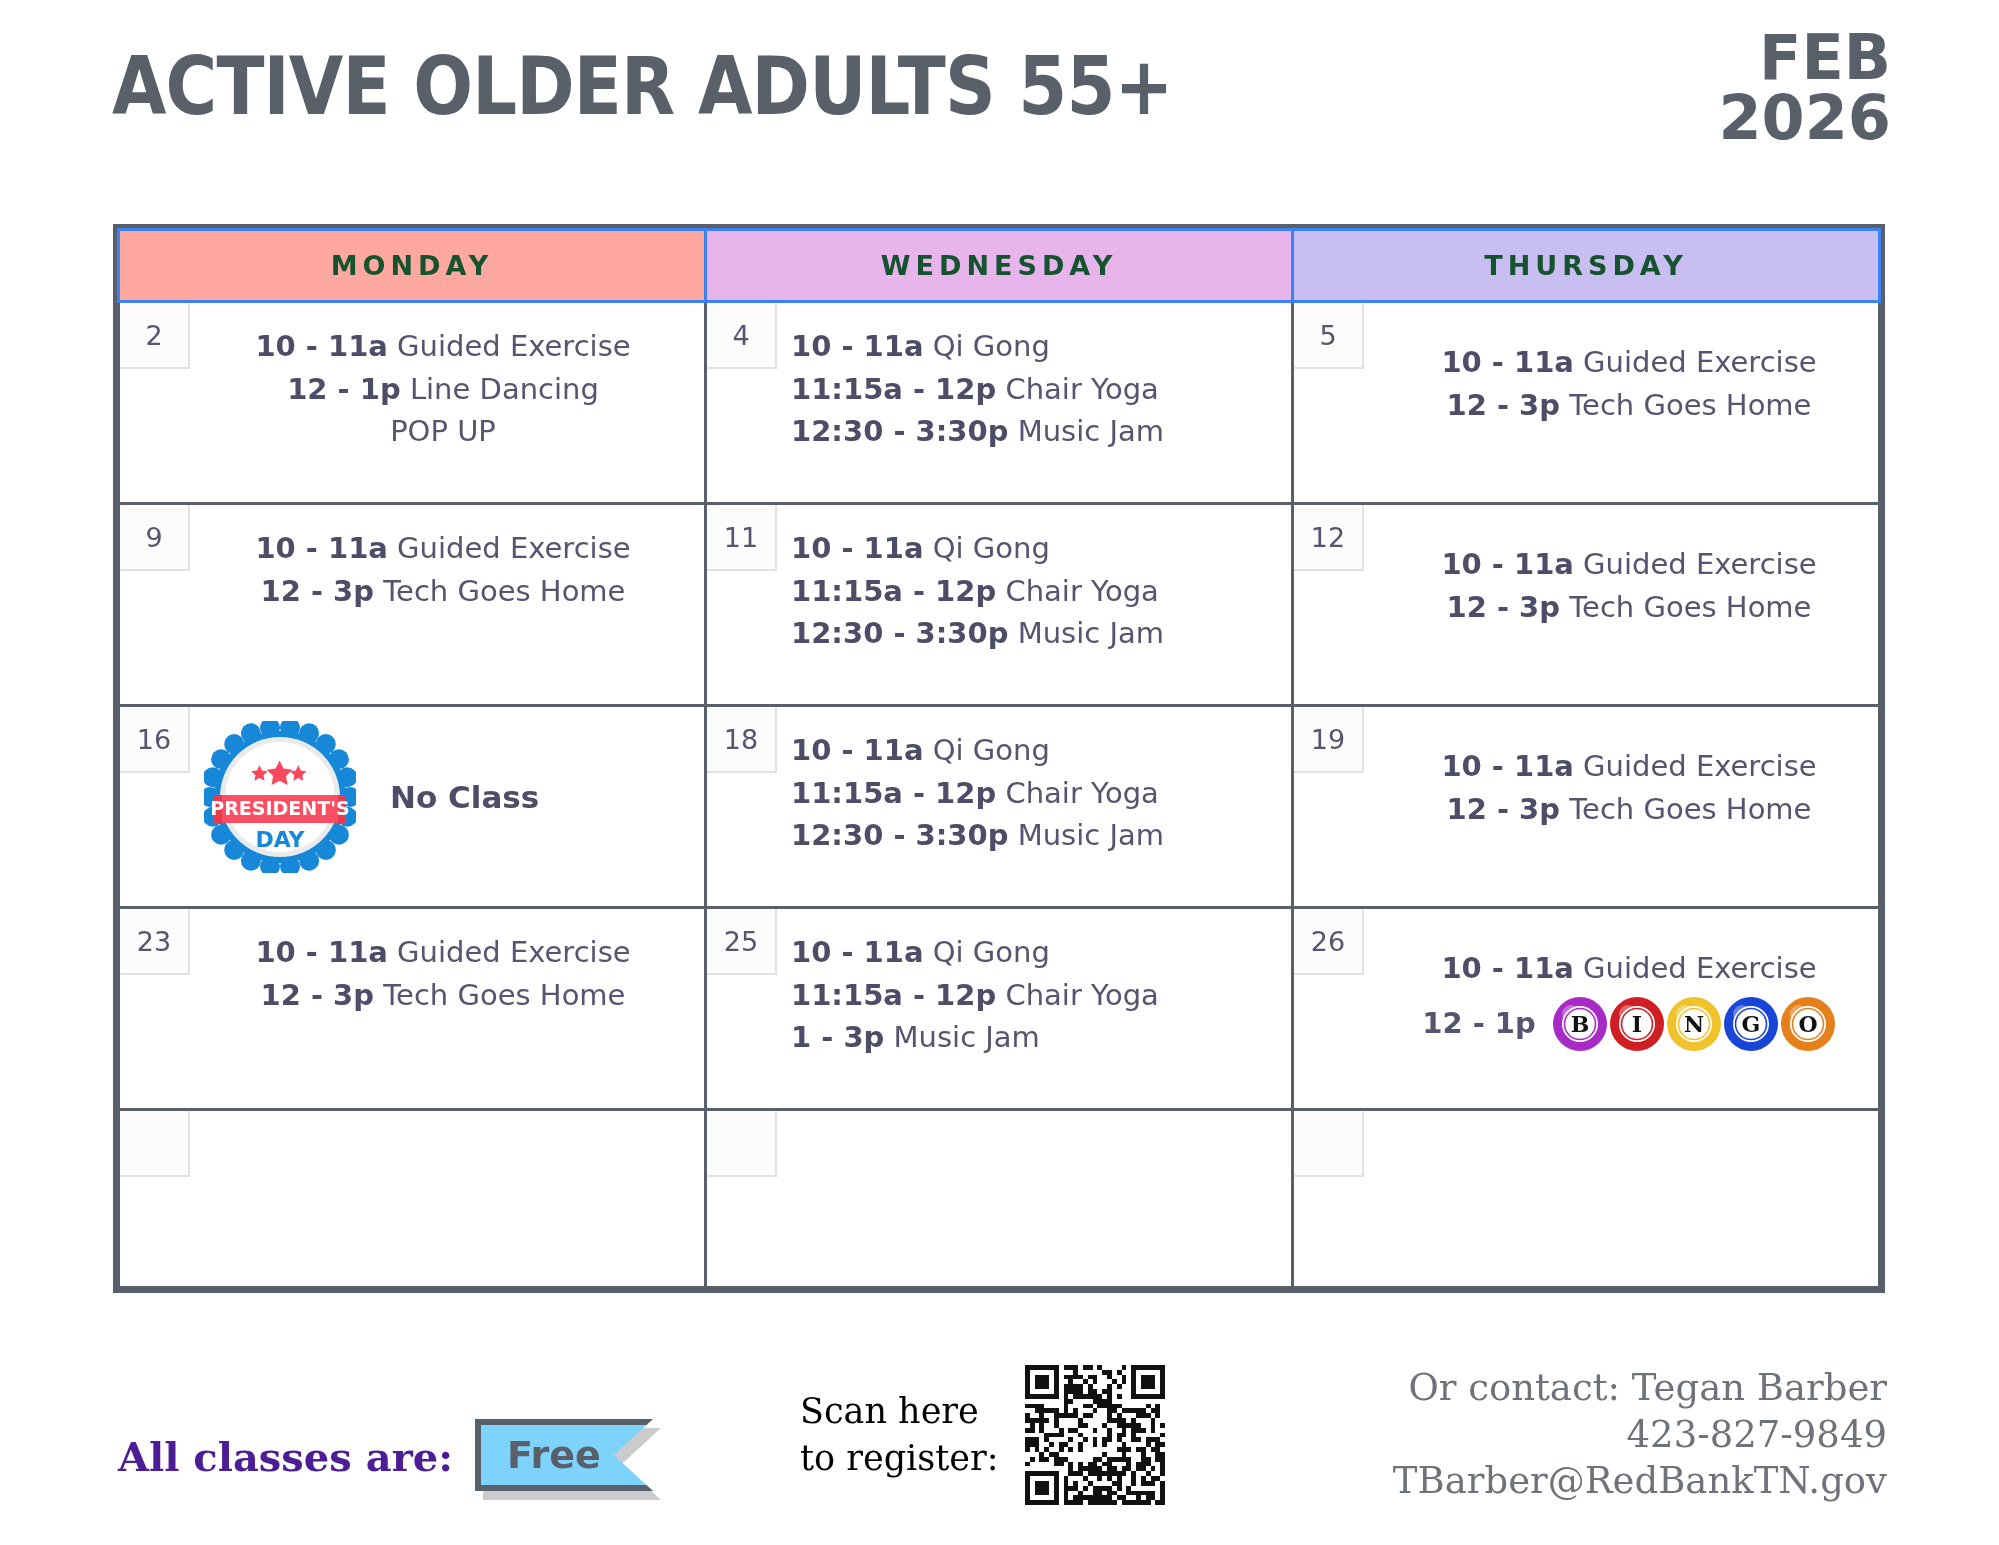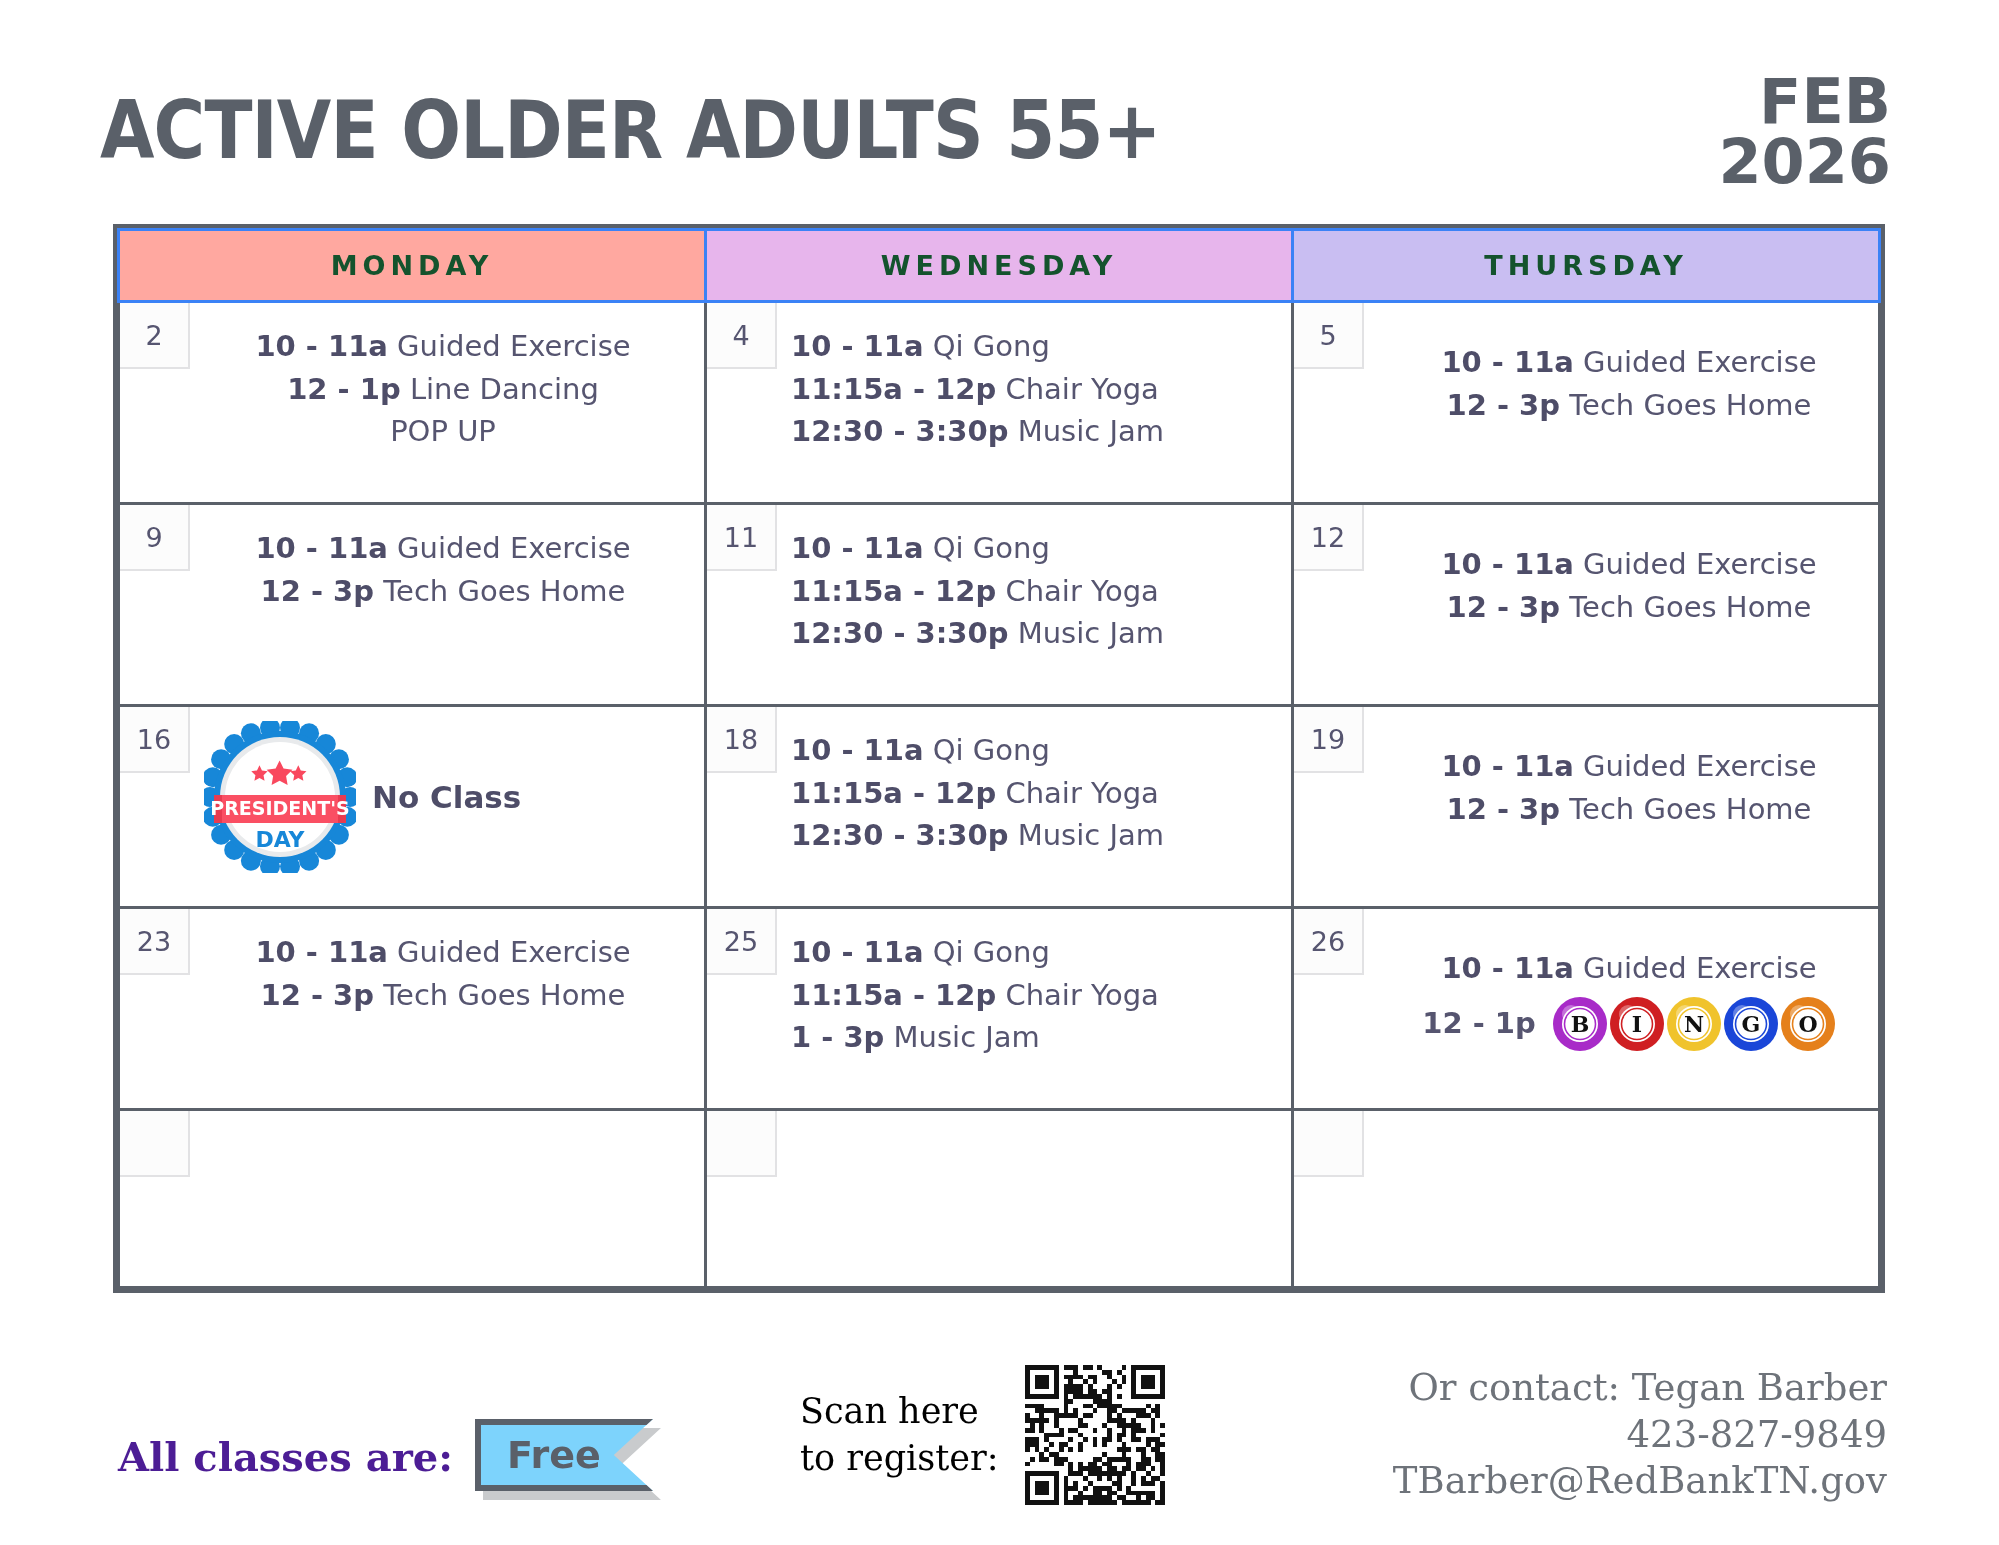"ACTIVE OLDER ADULTS 55+" .header { left: 100px -> 112px; margin-top: 44px -> none }
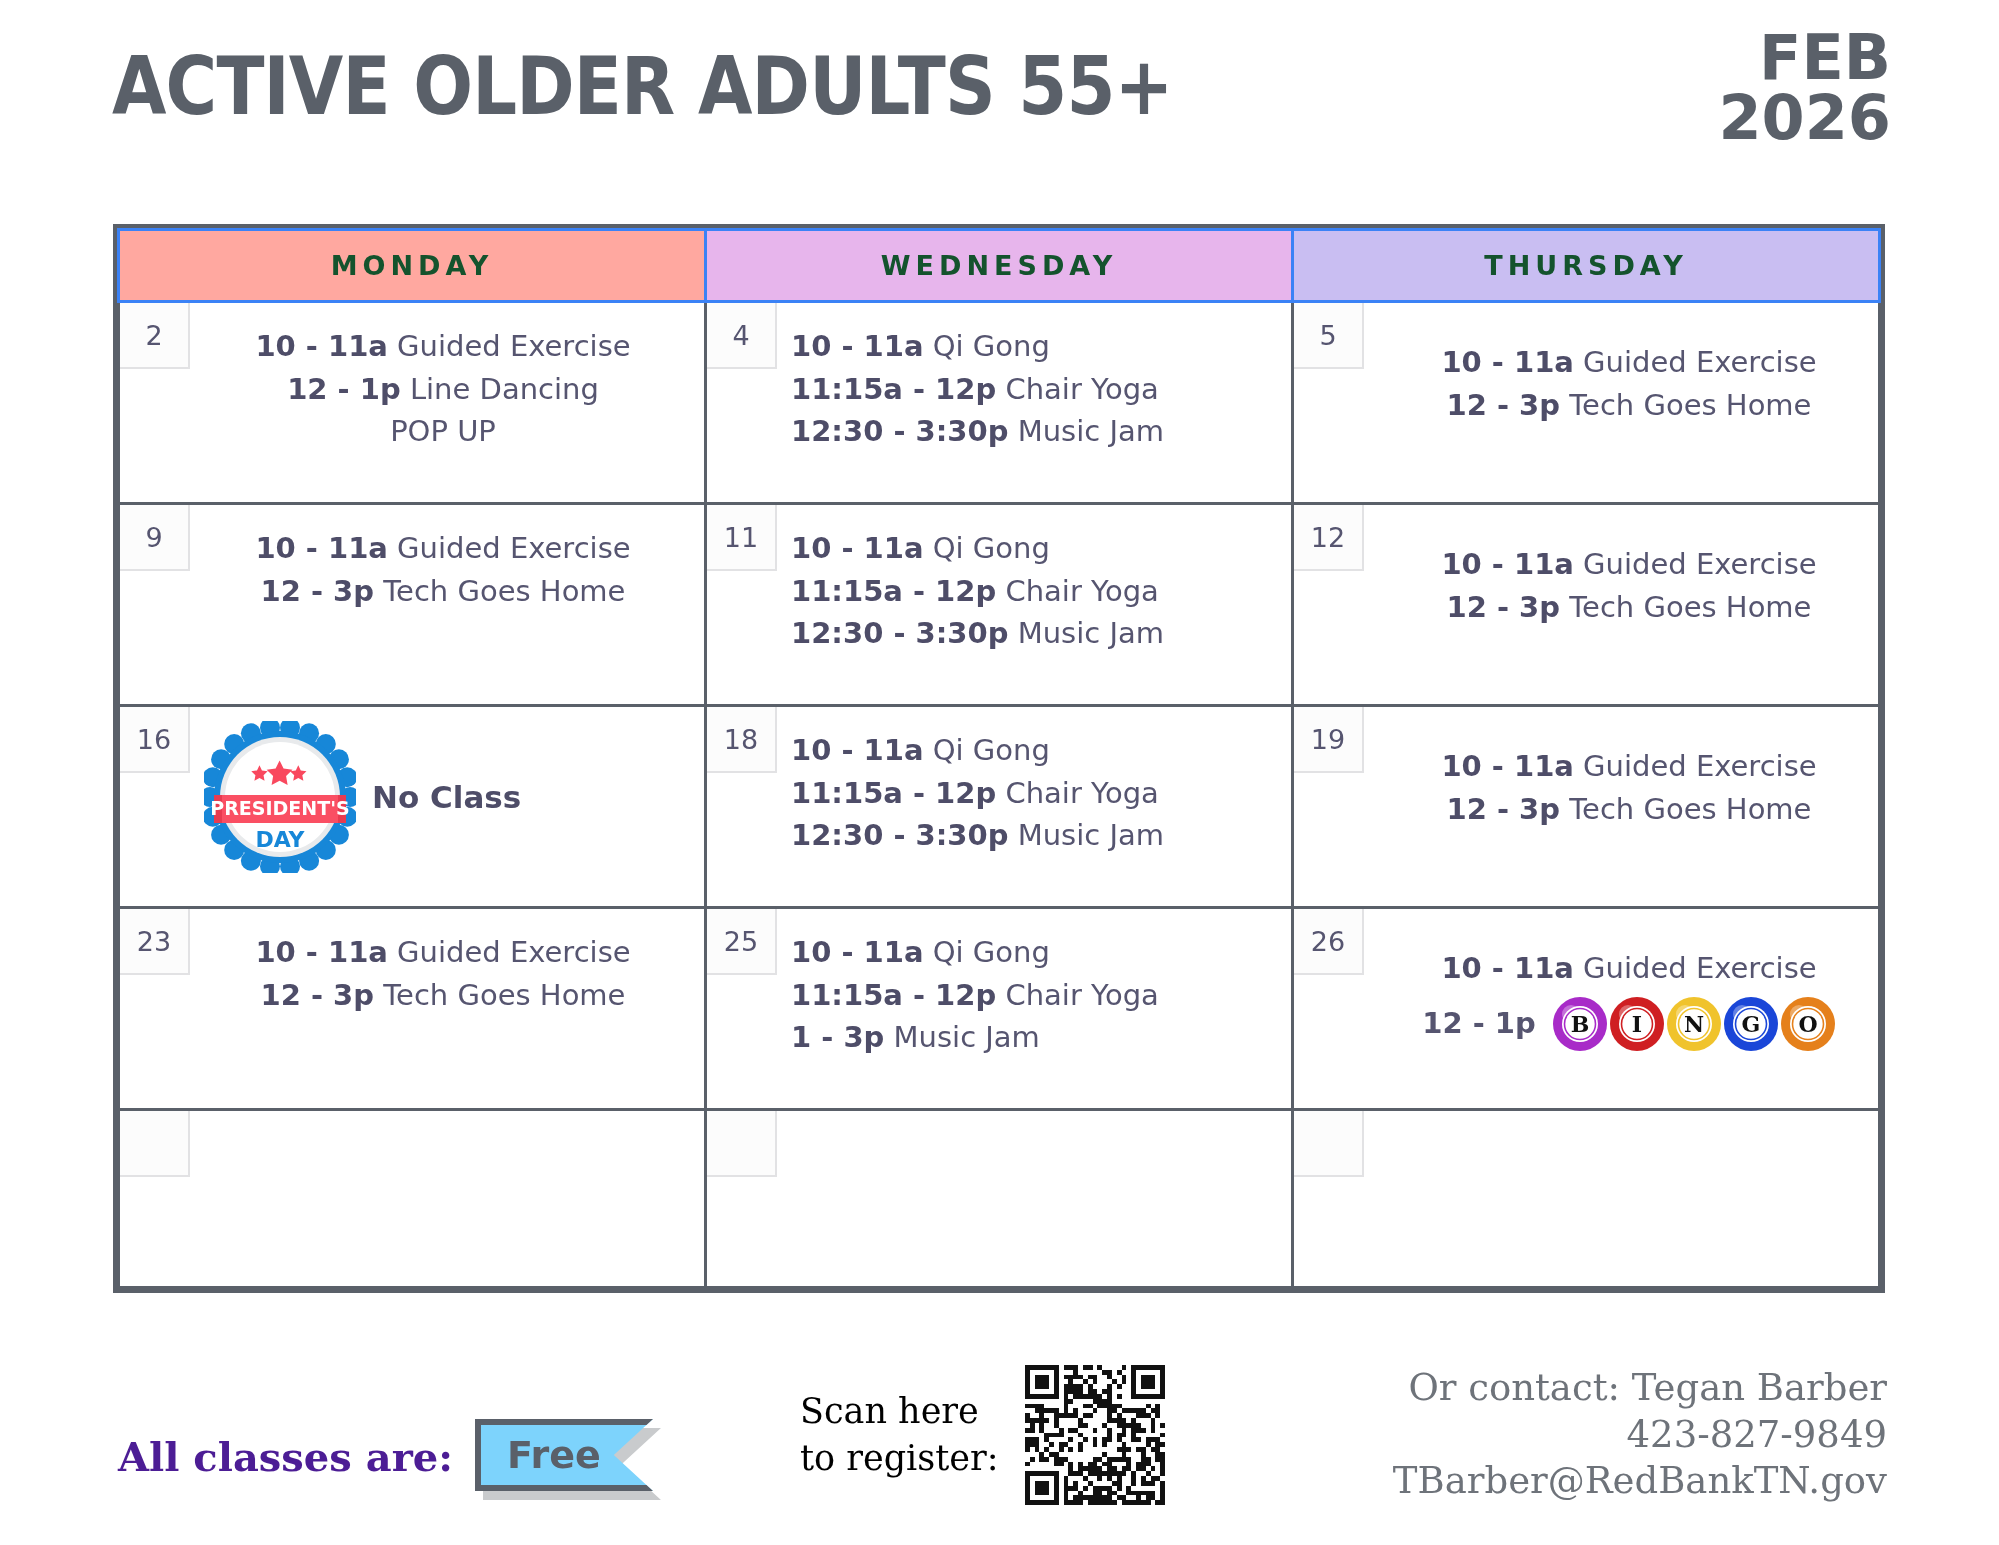"PRESIDENT'S" .pdrow { gap: 16px -> 34px }
